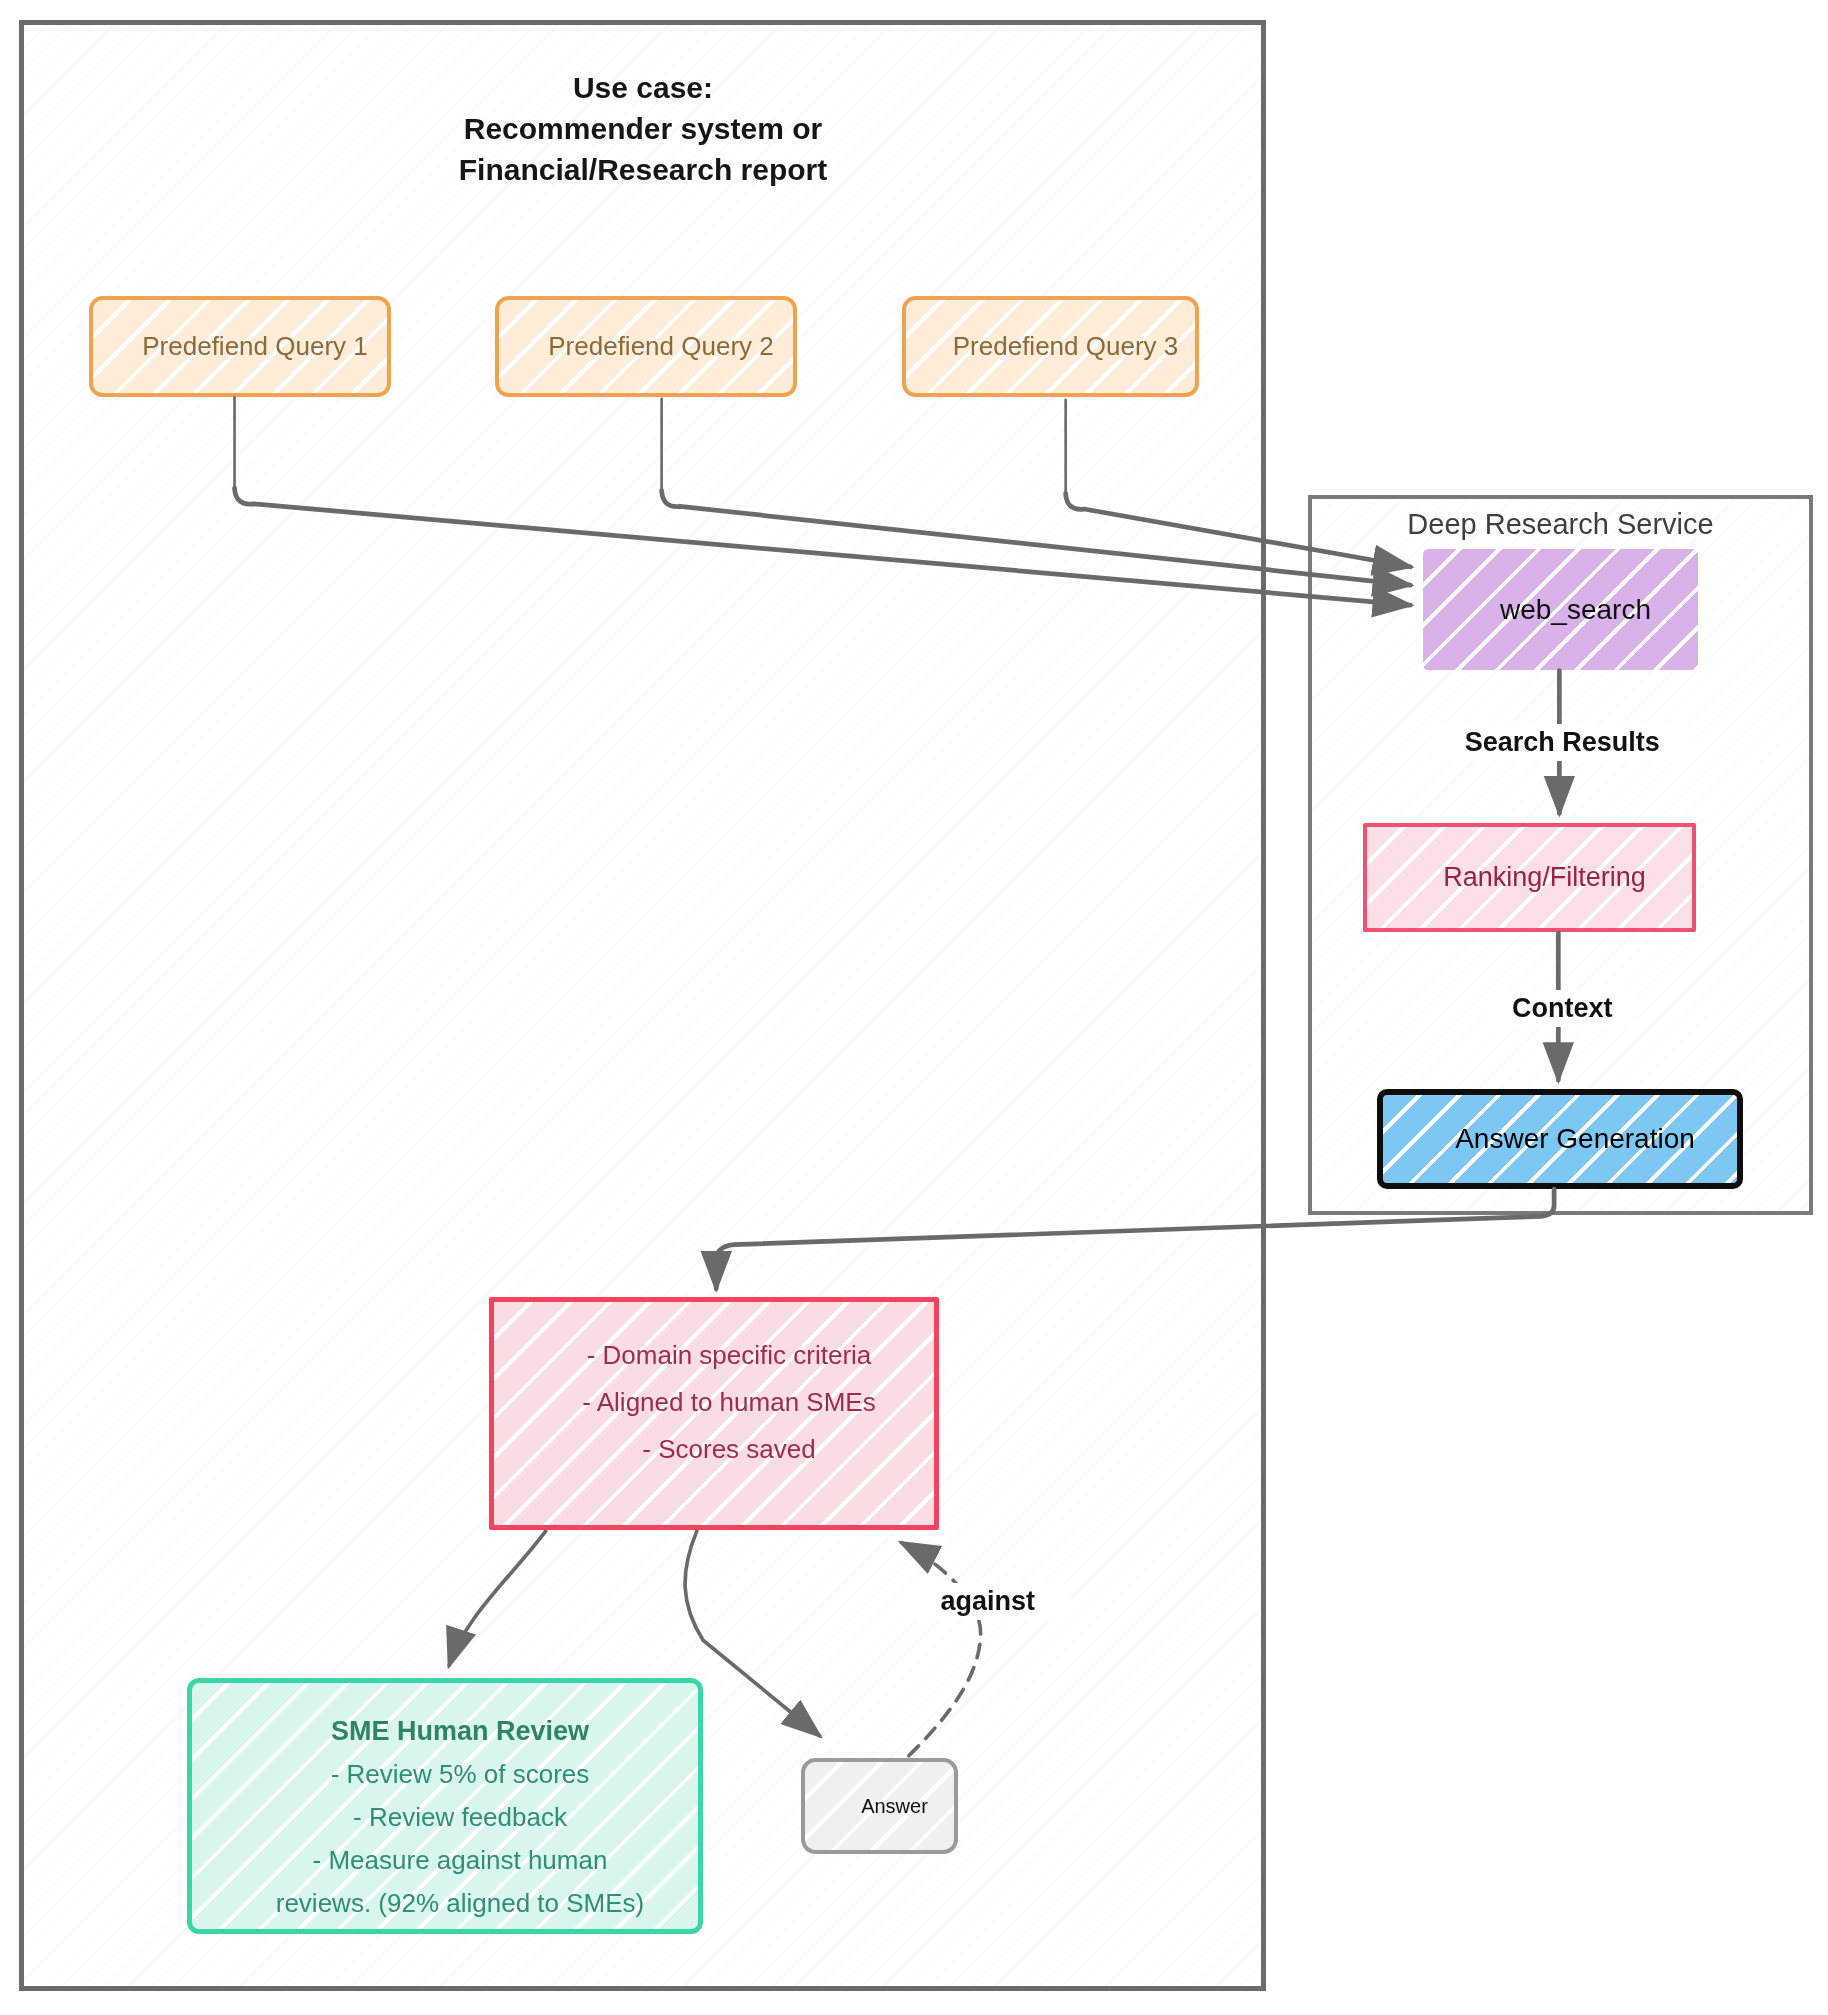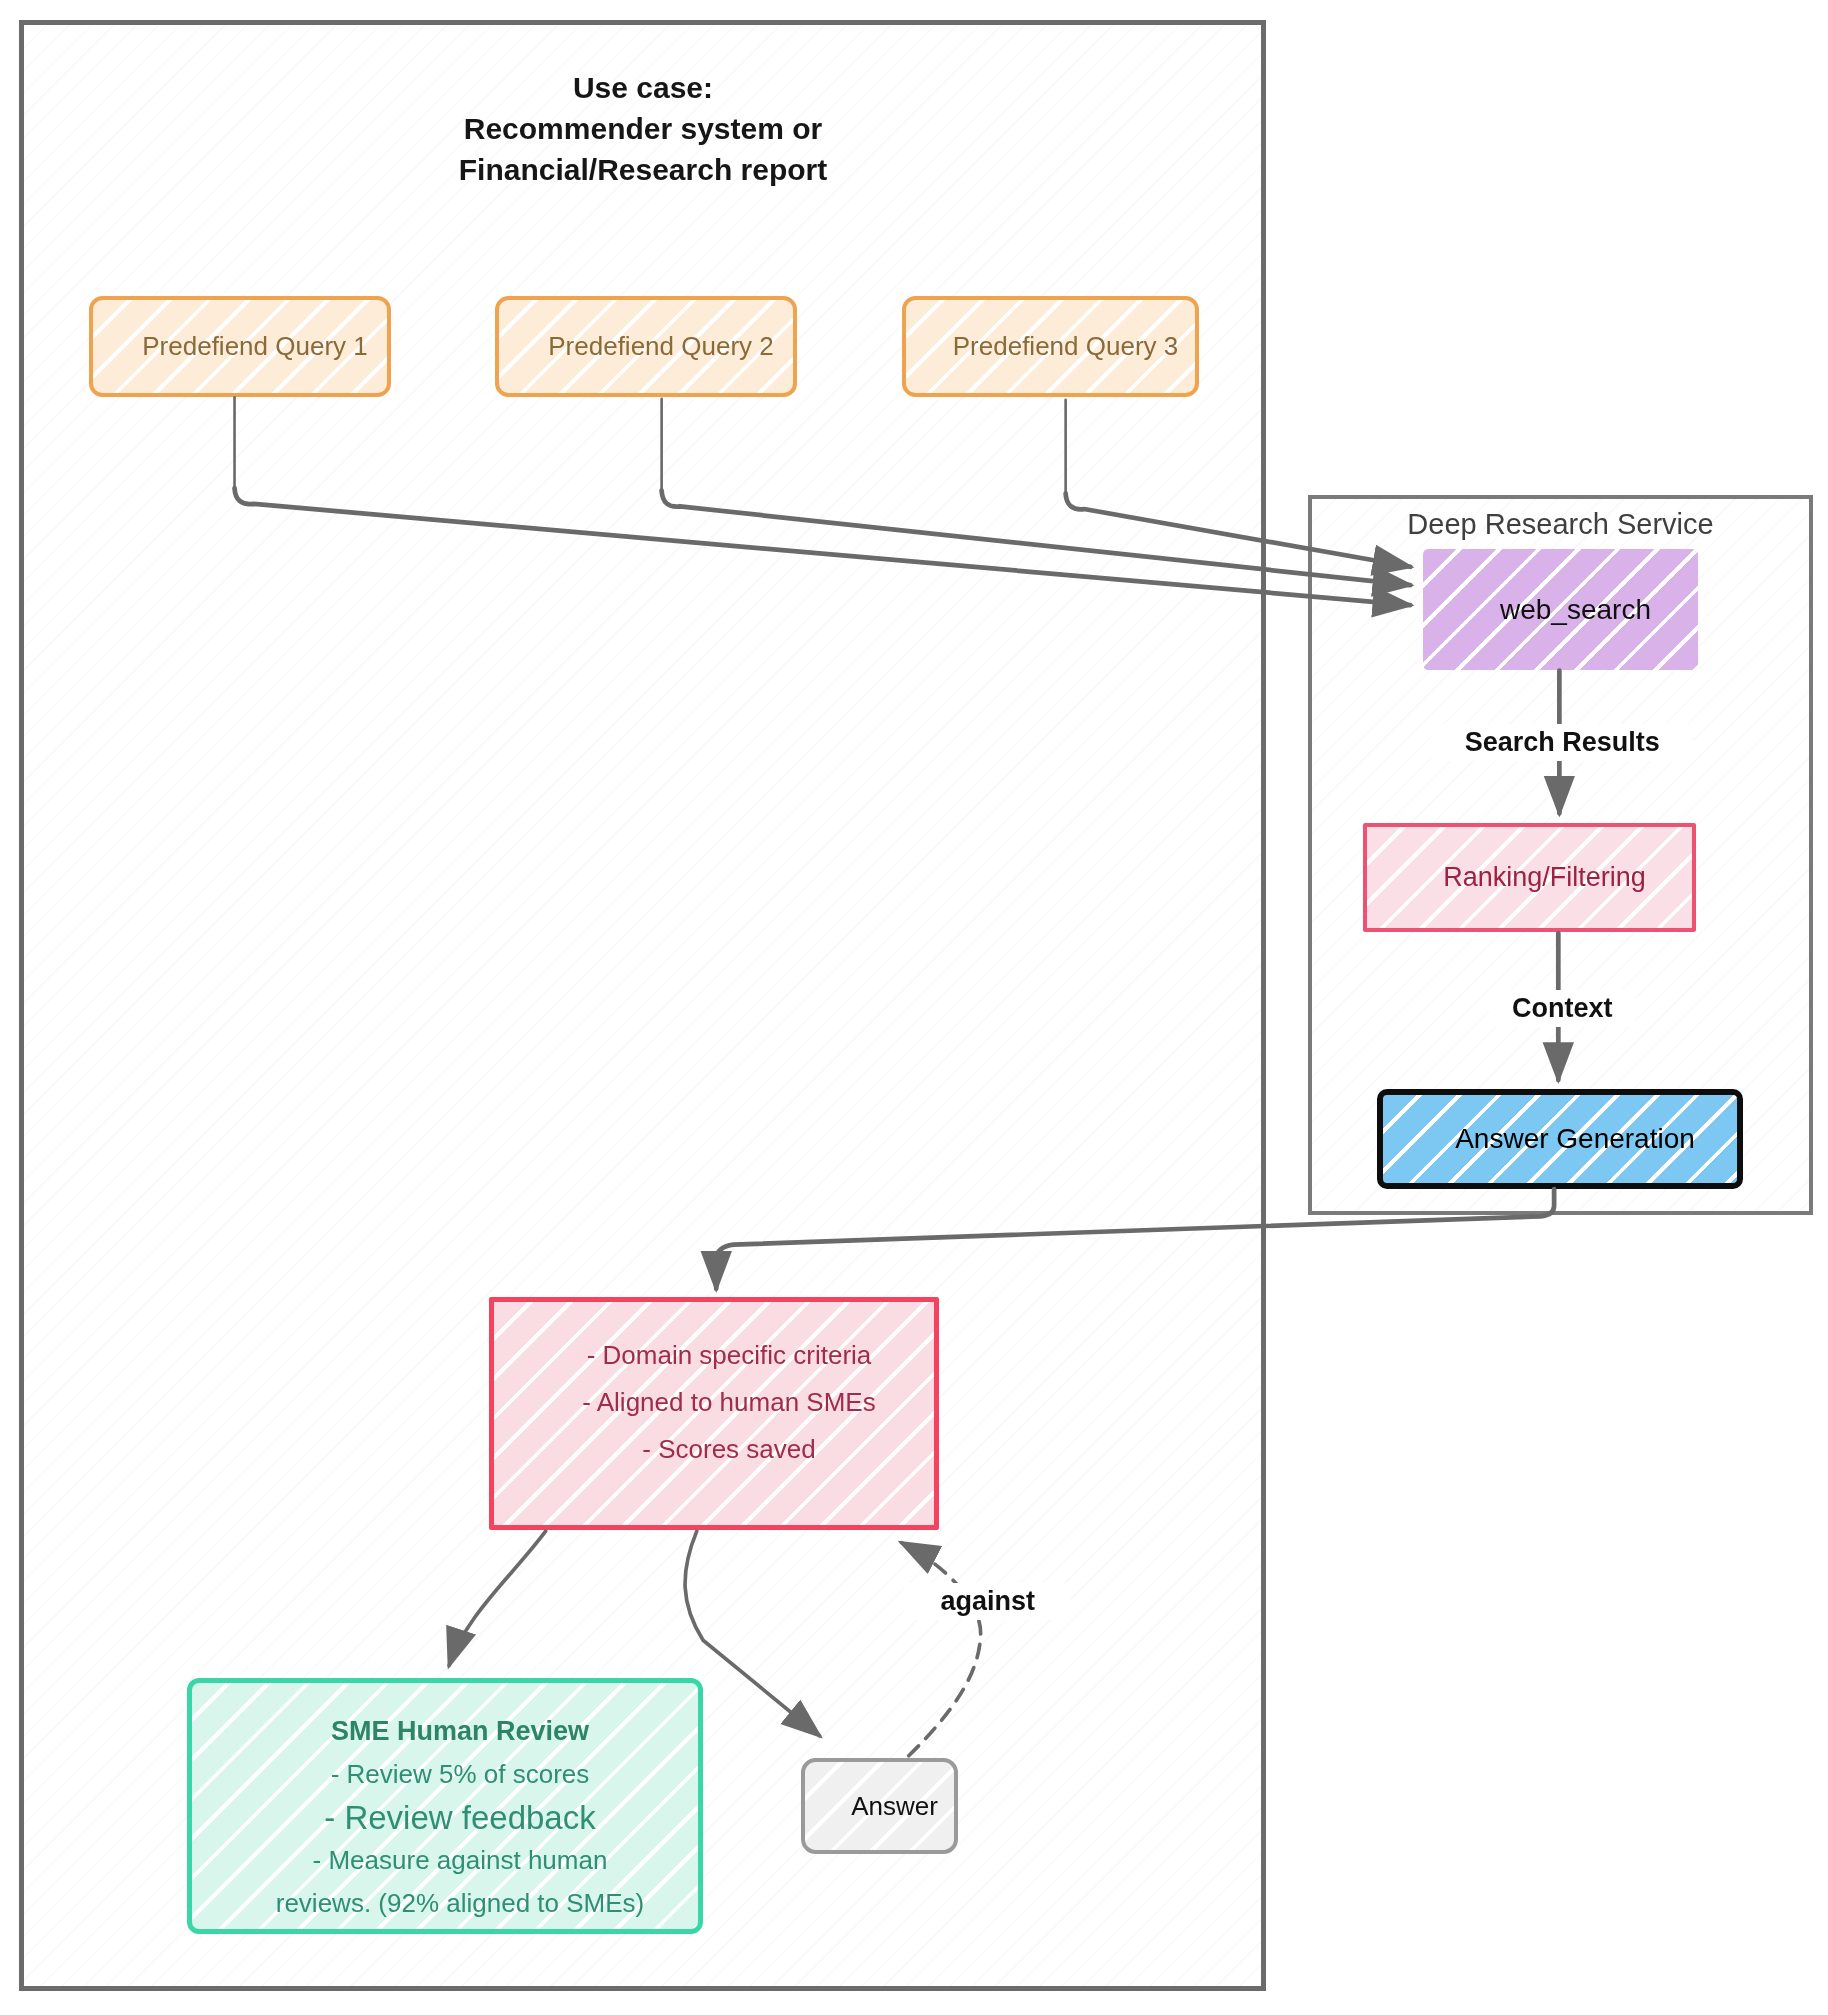"- Review feedback" div { font-size: 33px -> 26px }
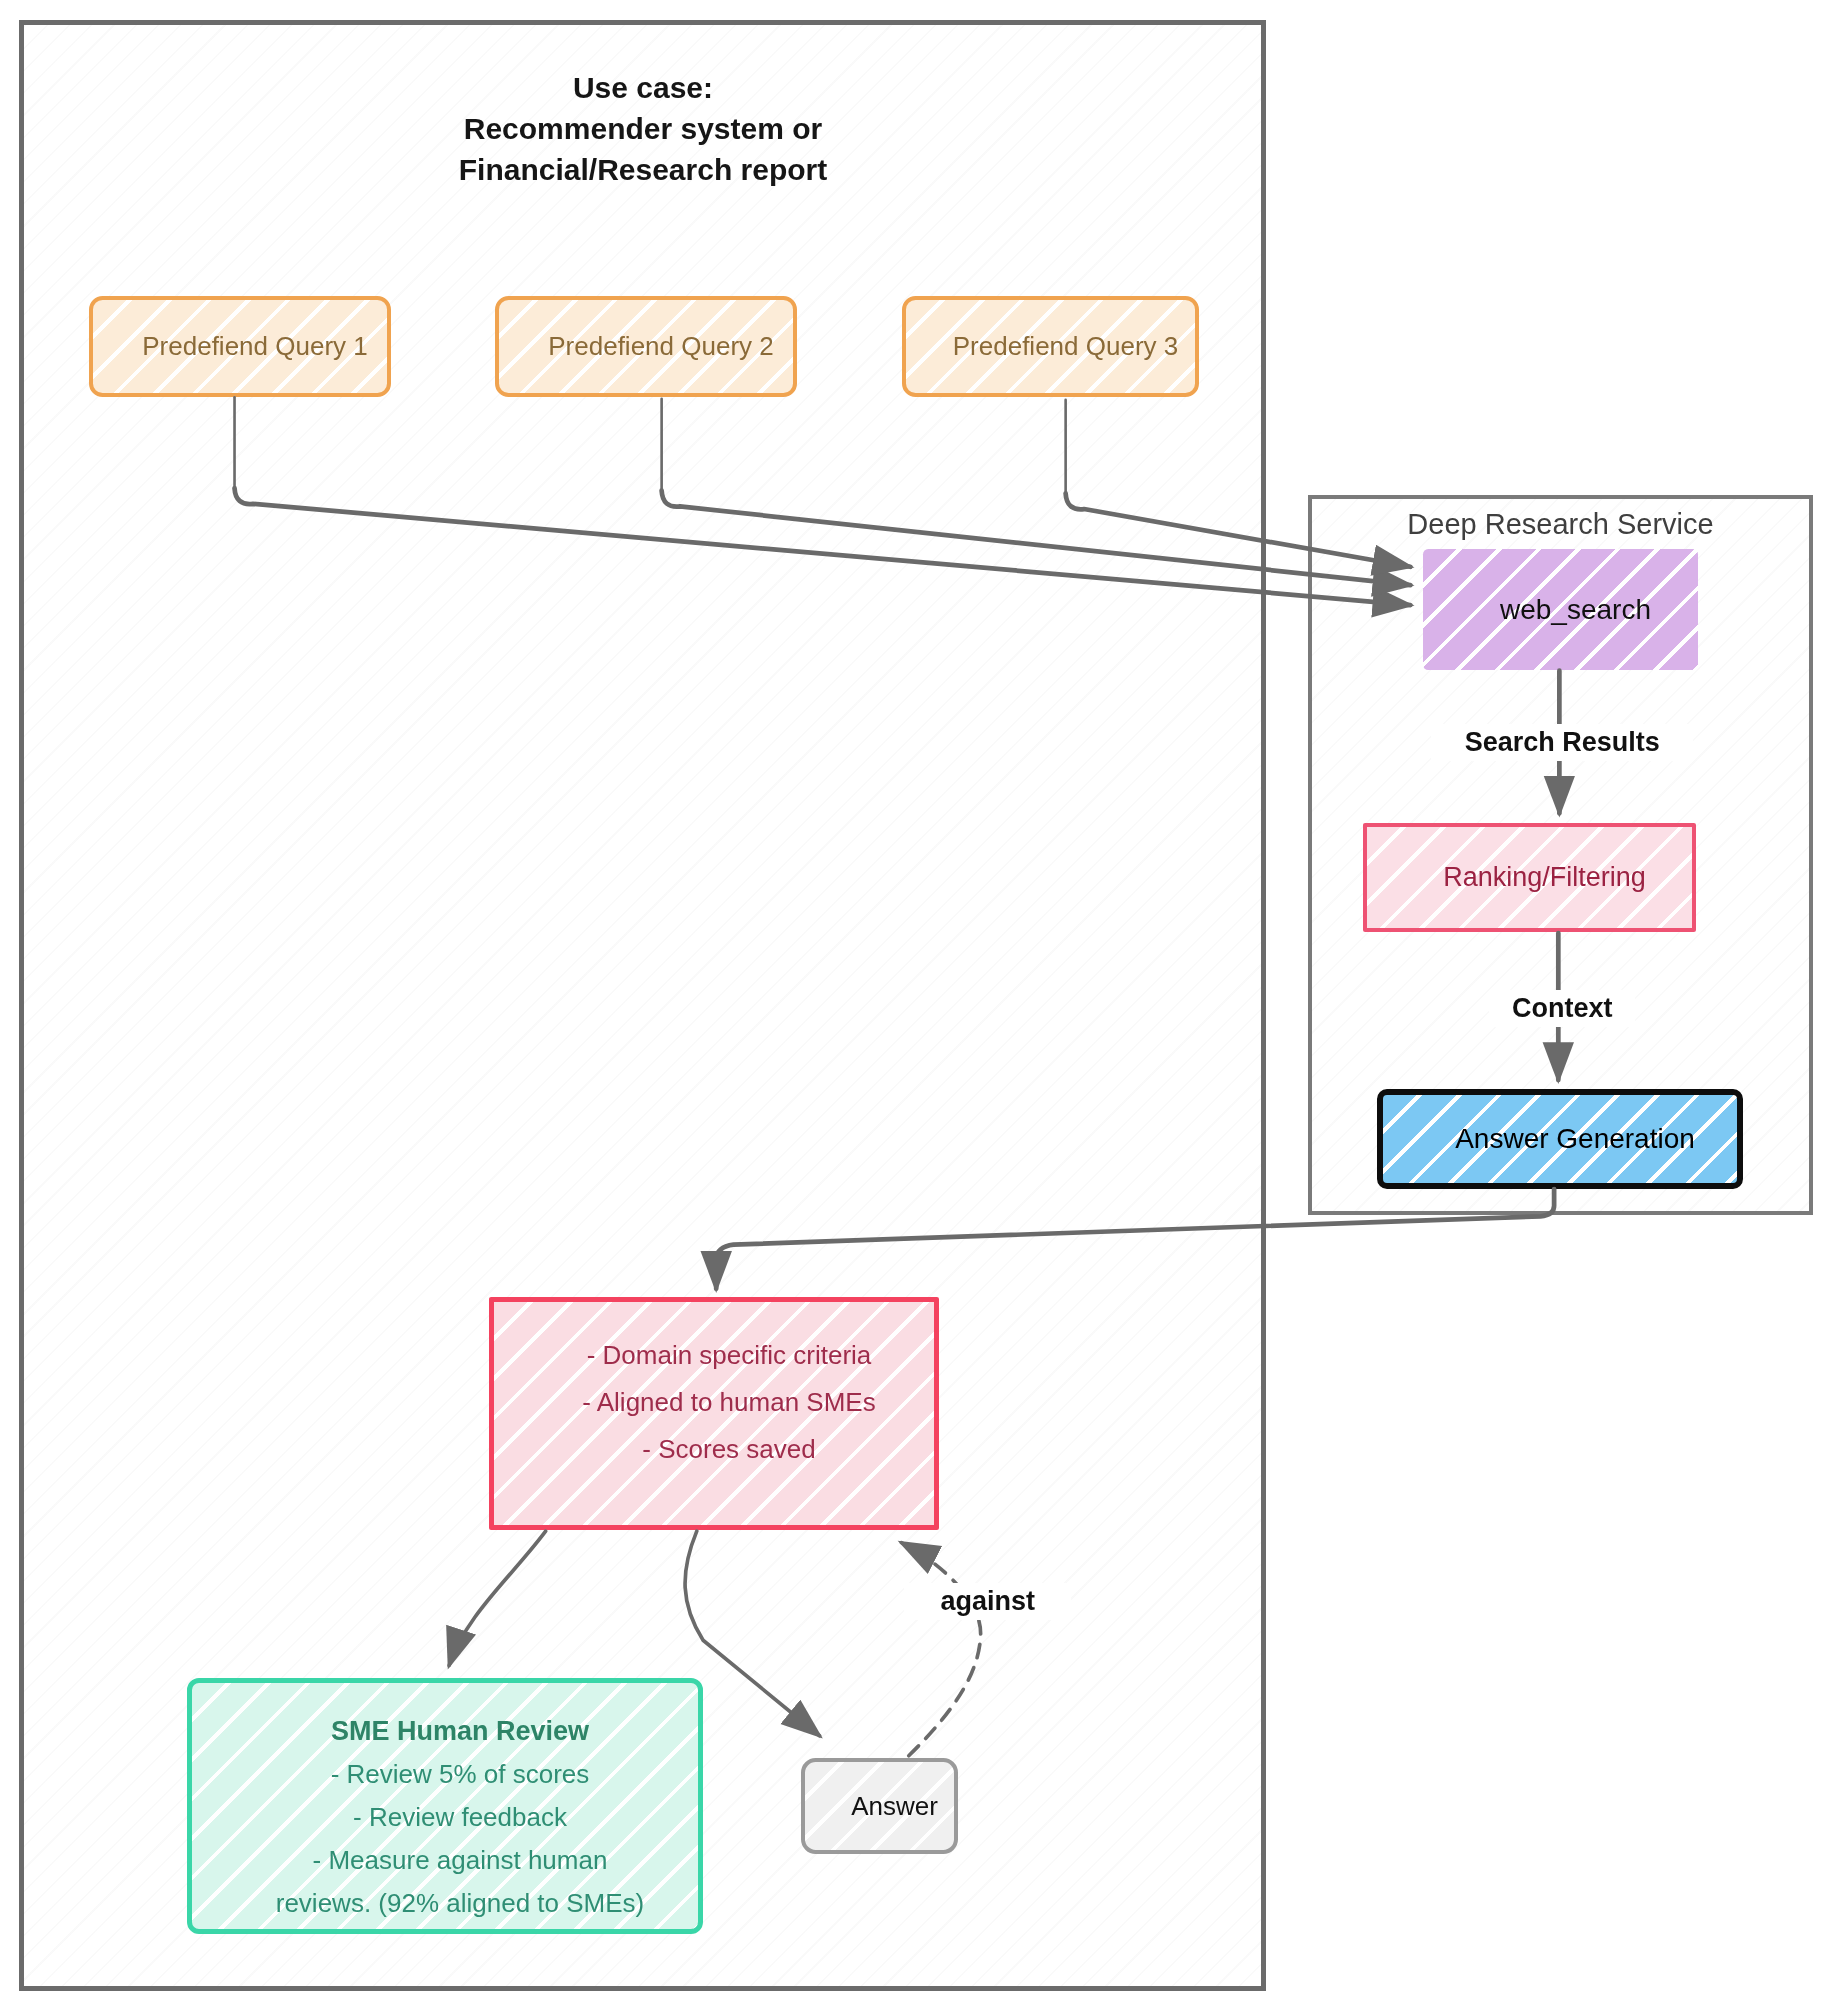"Answer" div.node { font-size: 26px -> 20px }
